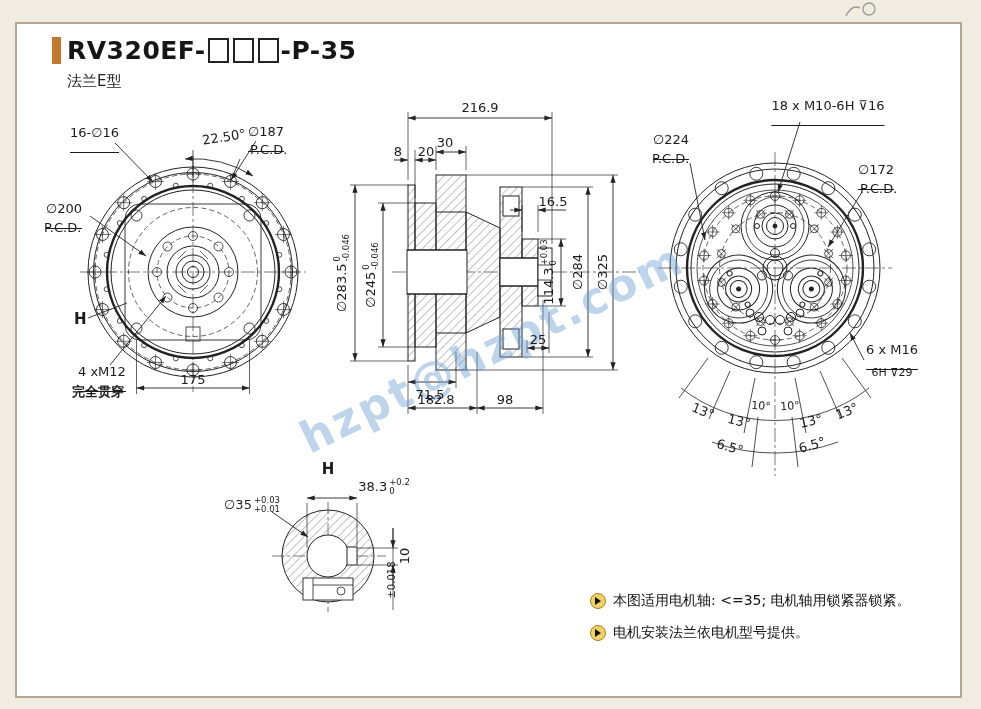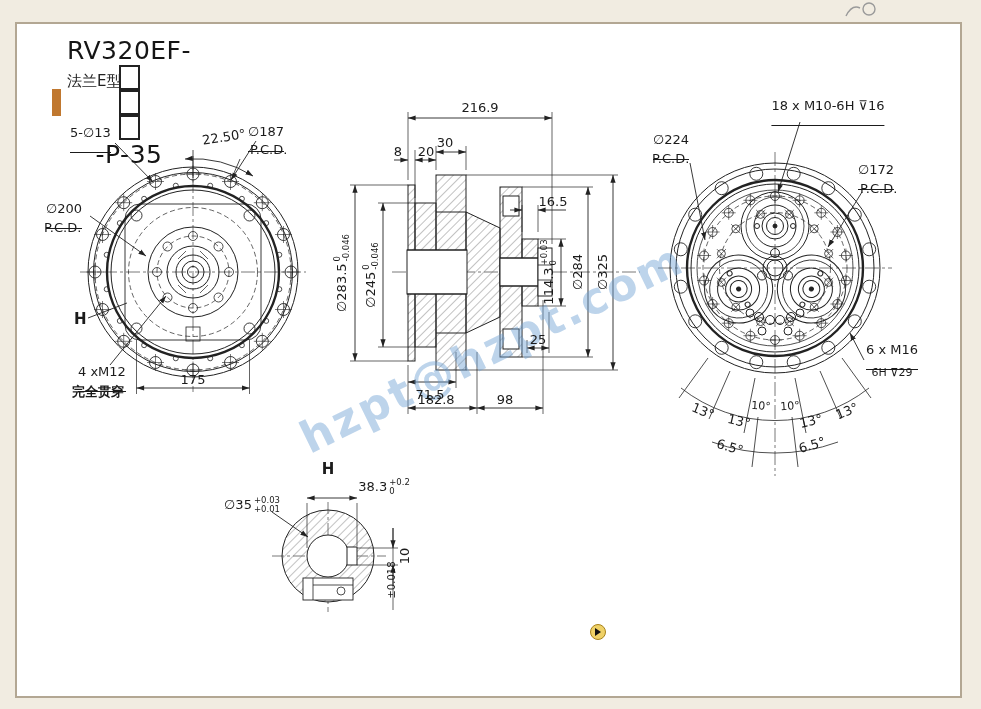"RV320EF-" .title-text { flex-direction: column -> none; font-weight: normal -> bold }
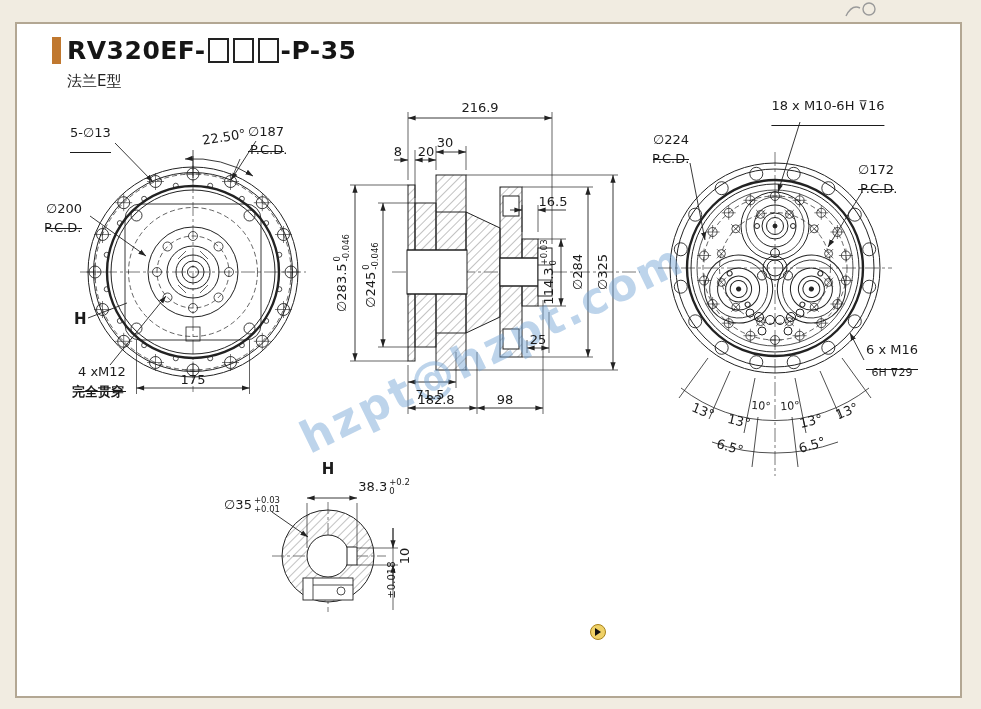"5-∅13" span.lbl { text: 5-∅13 -> 16-∅16 }
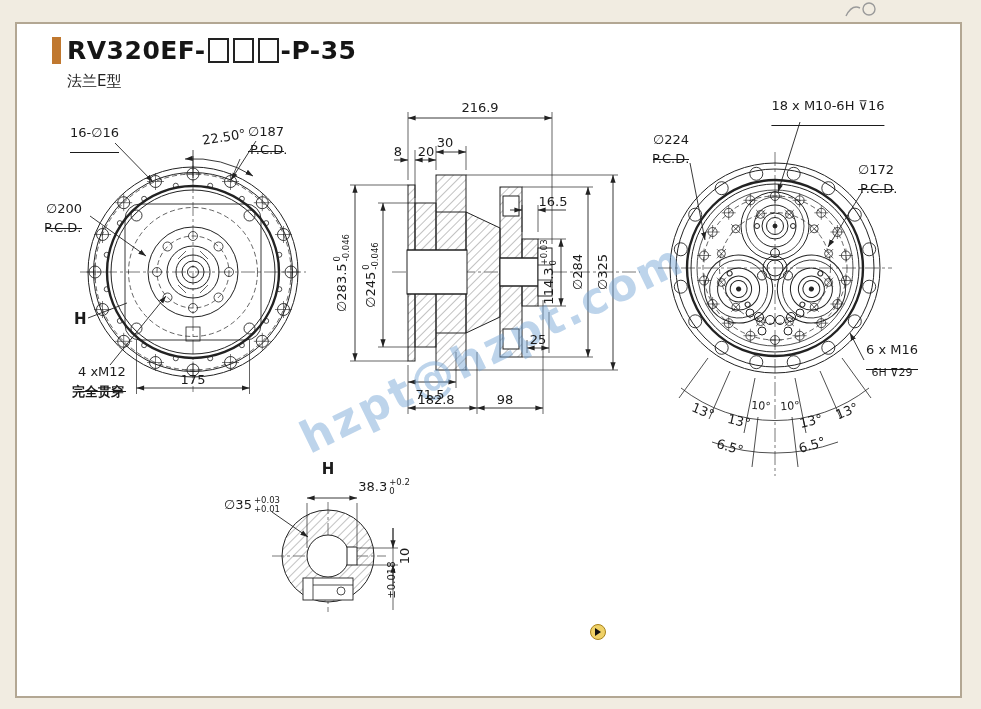"本图适用电机轴: <=35; 电机轴用锁紧器锁紧。" div.note { html: none -> <div> <span></span> <span>本图适用电机轴: &lt;=35; 电机轴用锁紧器锁紧。</span> </div> }
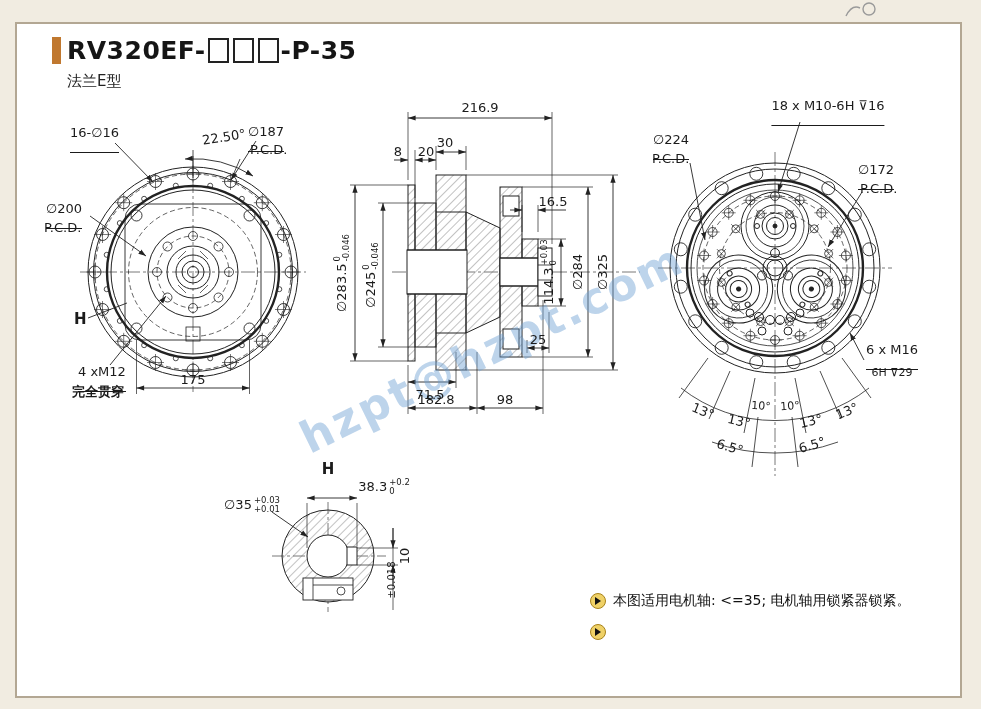"电机安装法兰依电机型号提供。" span { html: none -> <span>电机安装法兰依电机型号提供。</span> }
